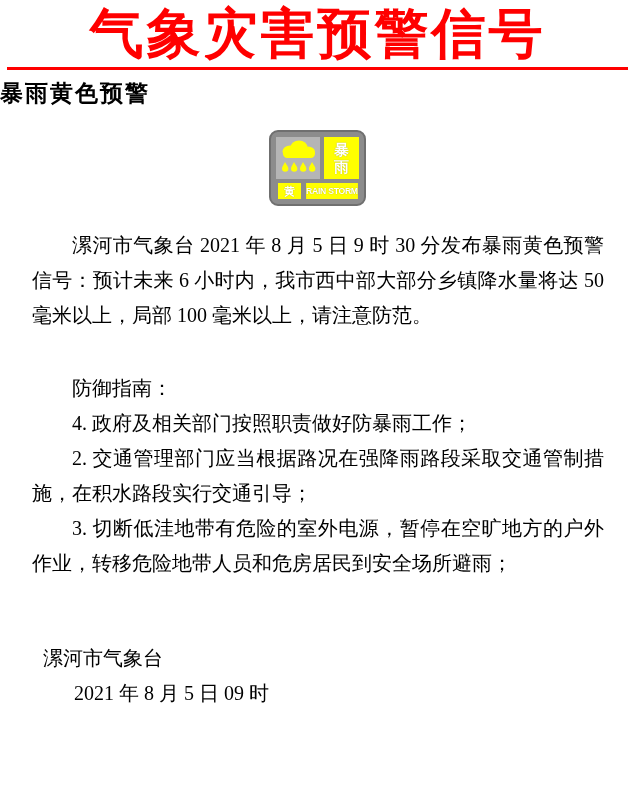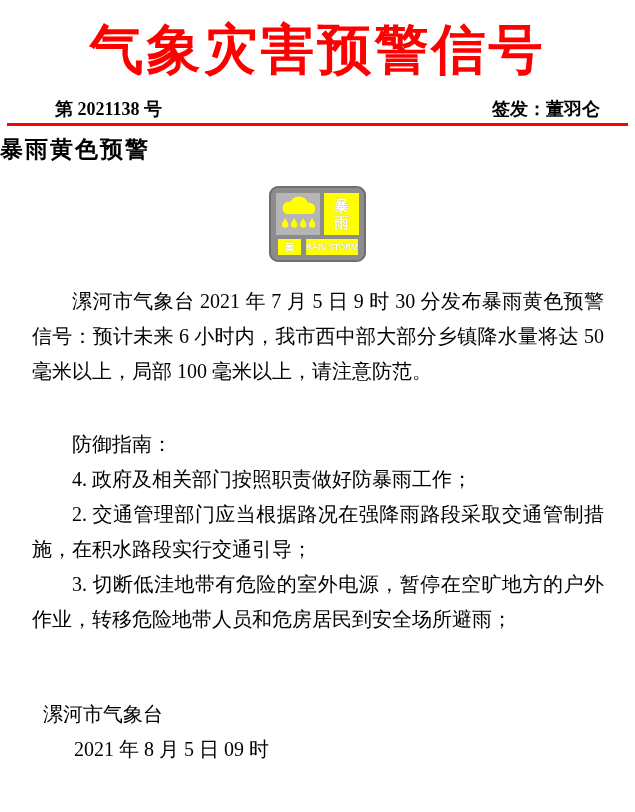"气象灾害预警信号" .page { padding-top: 18px -> 2px }
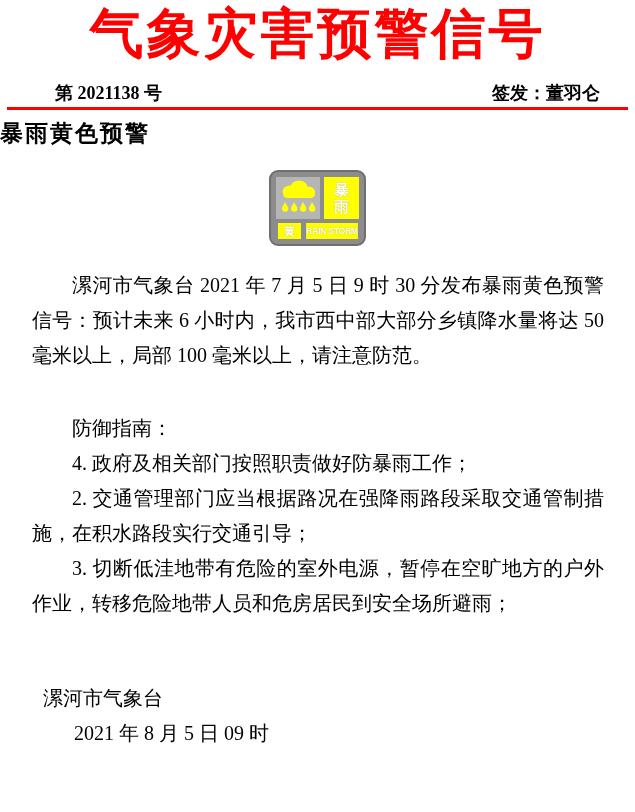"第 2021138 号" div.doc-row { html: <div> <span>第 2021138 号</span> <span>签发：董羽仑</span> </div> -> none }
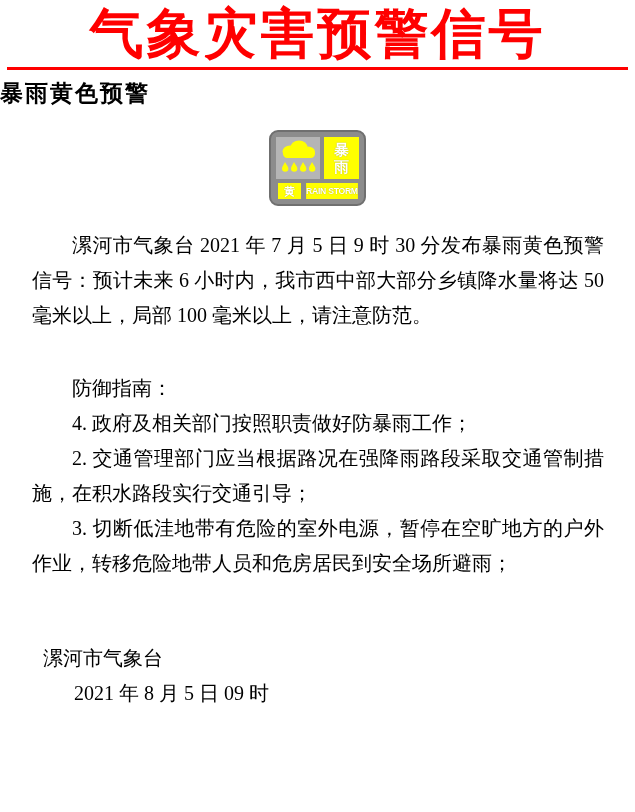"漯河市气象台 2021 年 7 月" p.announcement { text: 7 -> 8 }
